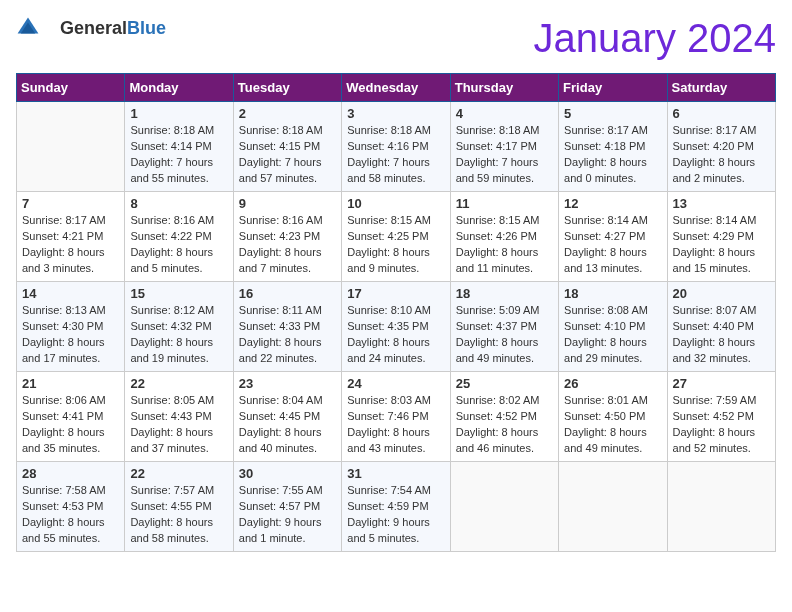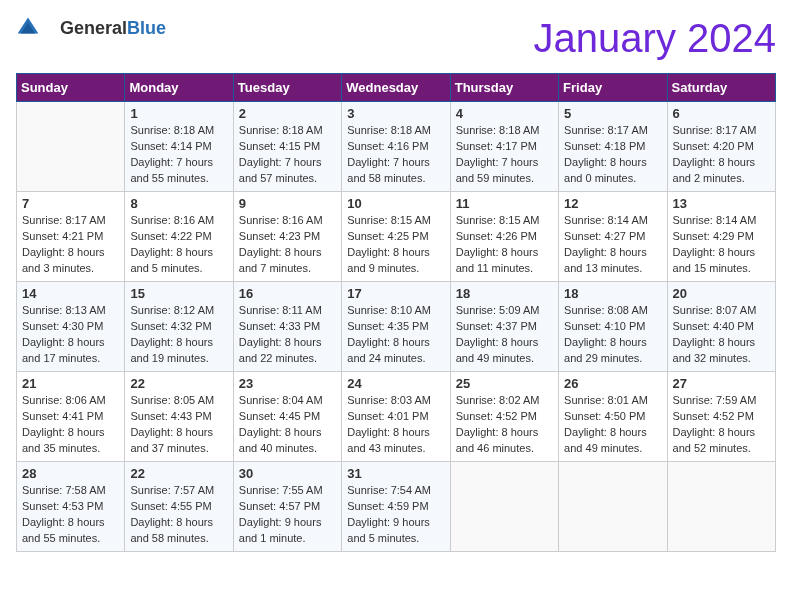"Sunset: 4:01 PM" span { text: 4:01 -> 7:46 }
